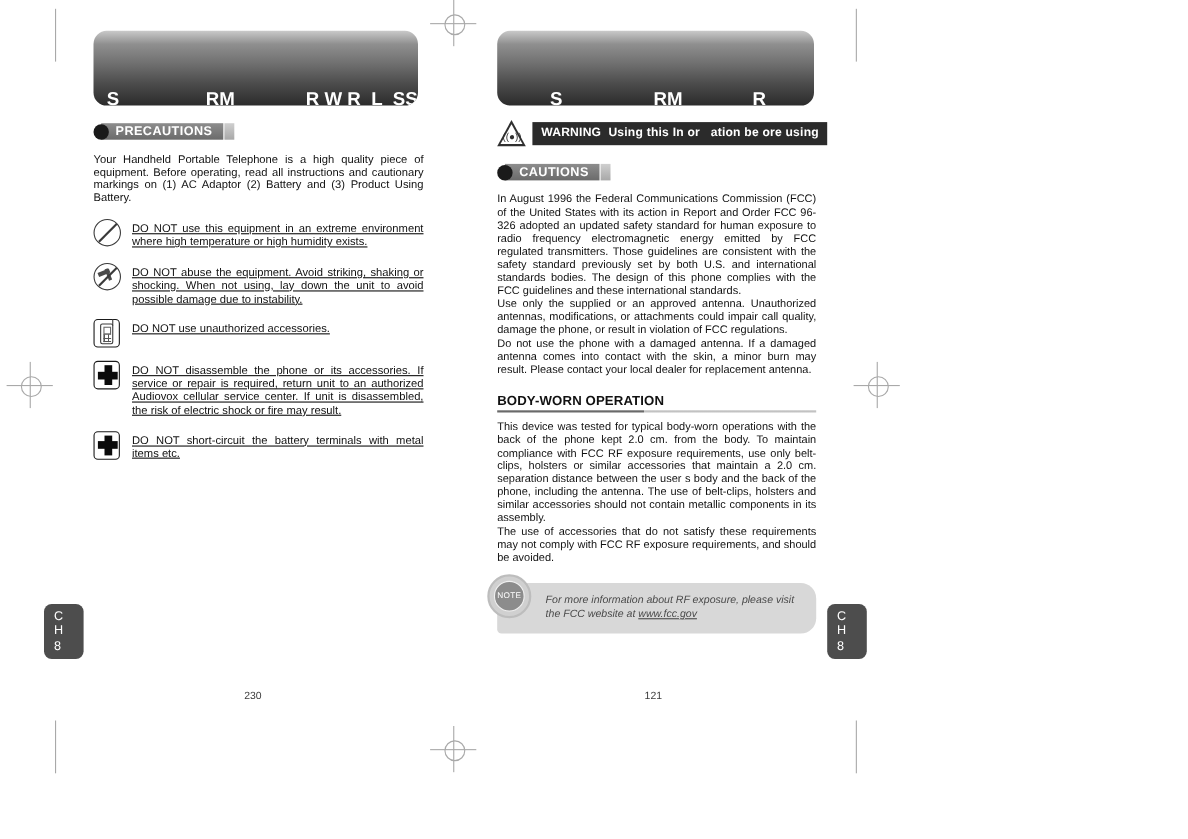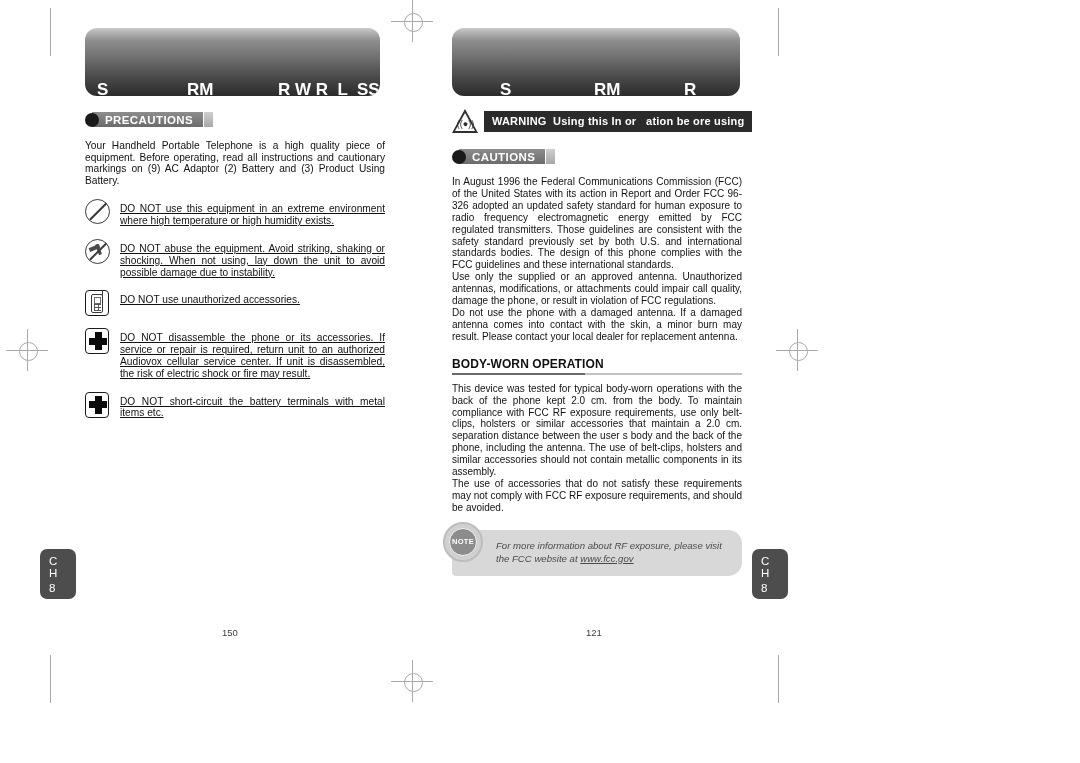"Your Handheld Portable Telephone is" p.para { text: 9 -> 1 }
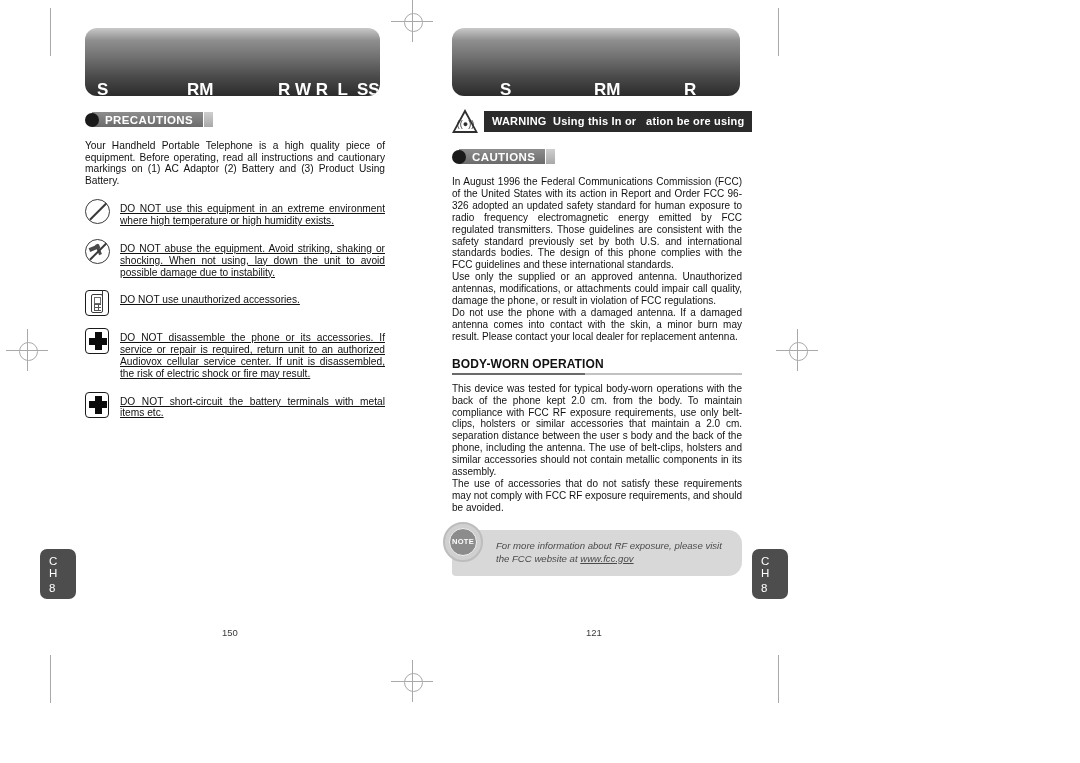"NOTE" .notebox .badge .ring { font-weight: bold -> normal }
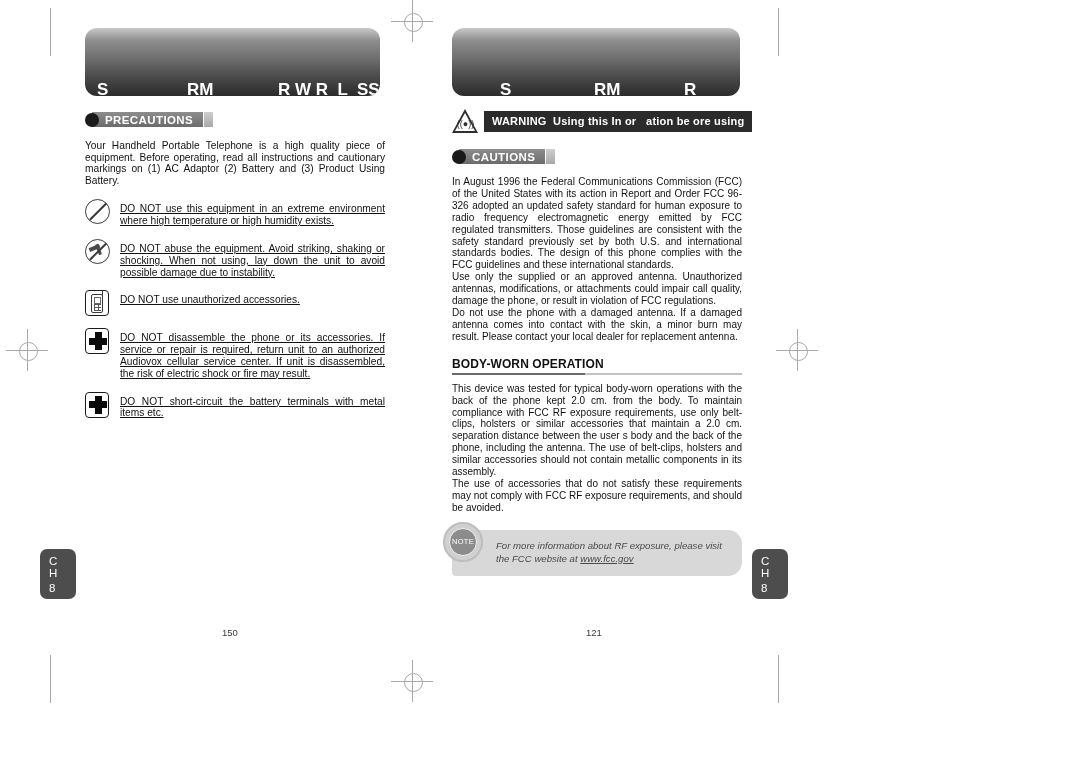"150" div.pgnum { text: 150 -> 230 }
